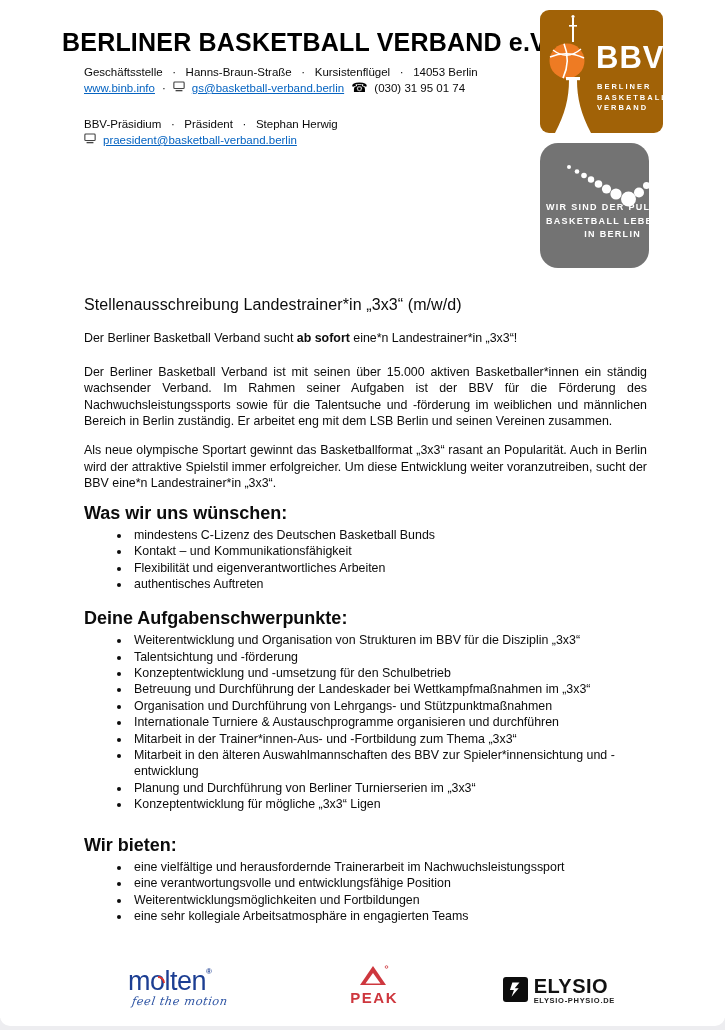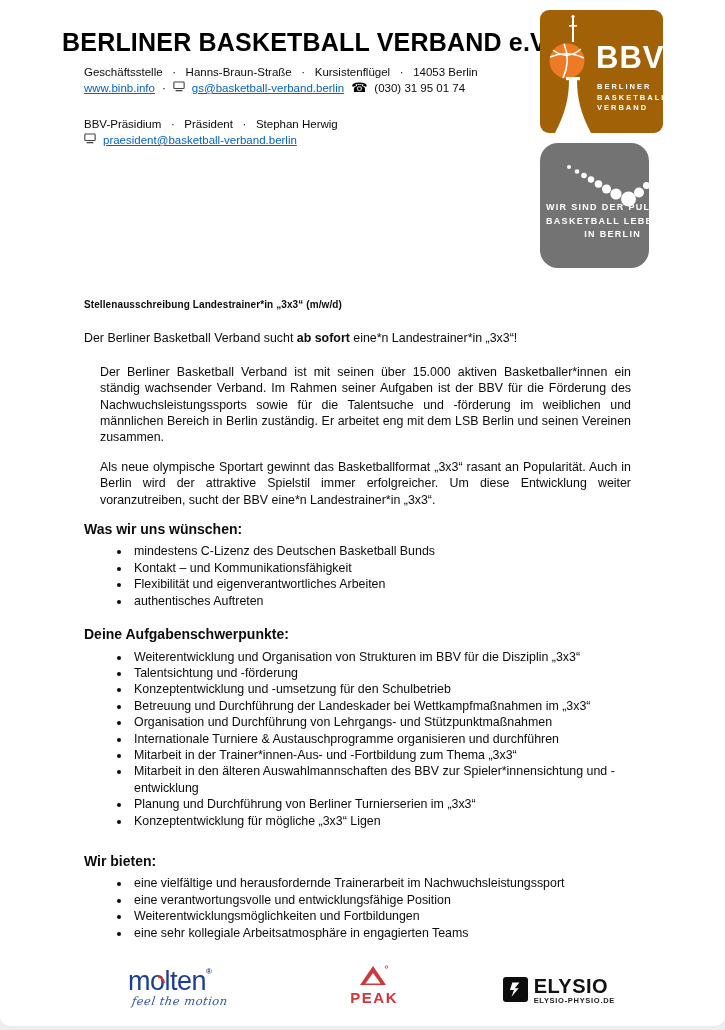"Stellenausschreibung Landestrainer*in" .doc-title { font-size: 10px -> 16px; font-weight: bold -> normal }
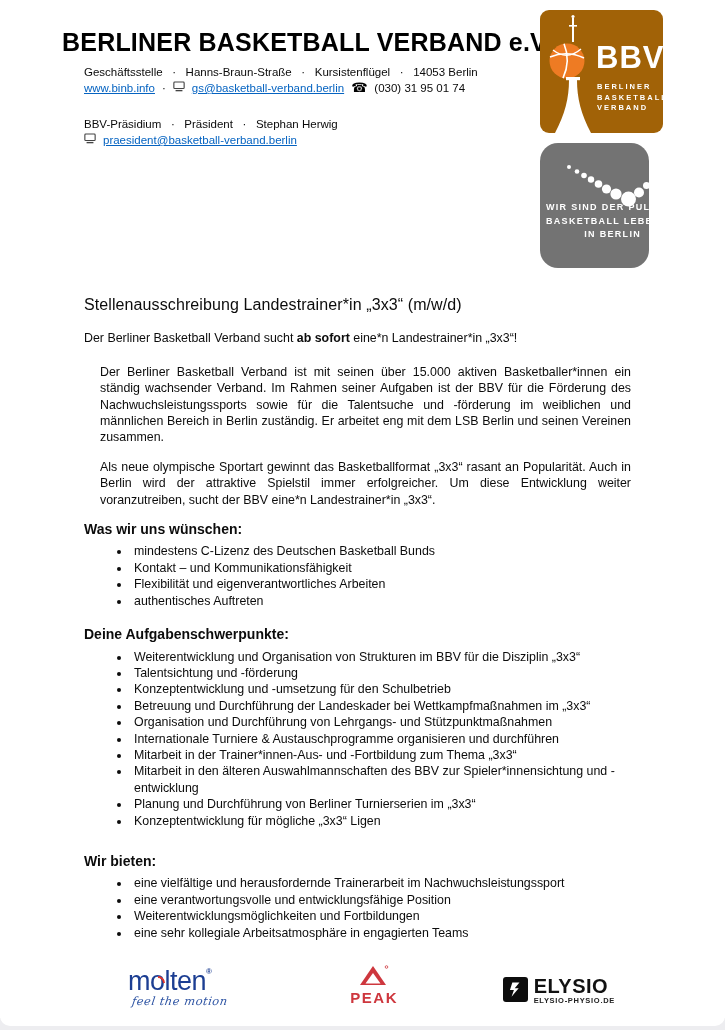"Der Berliner Basketball Verband ist" .just { margin: 0 16px 13px -> 0 0 13px }
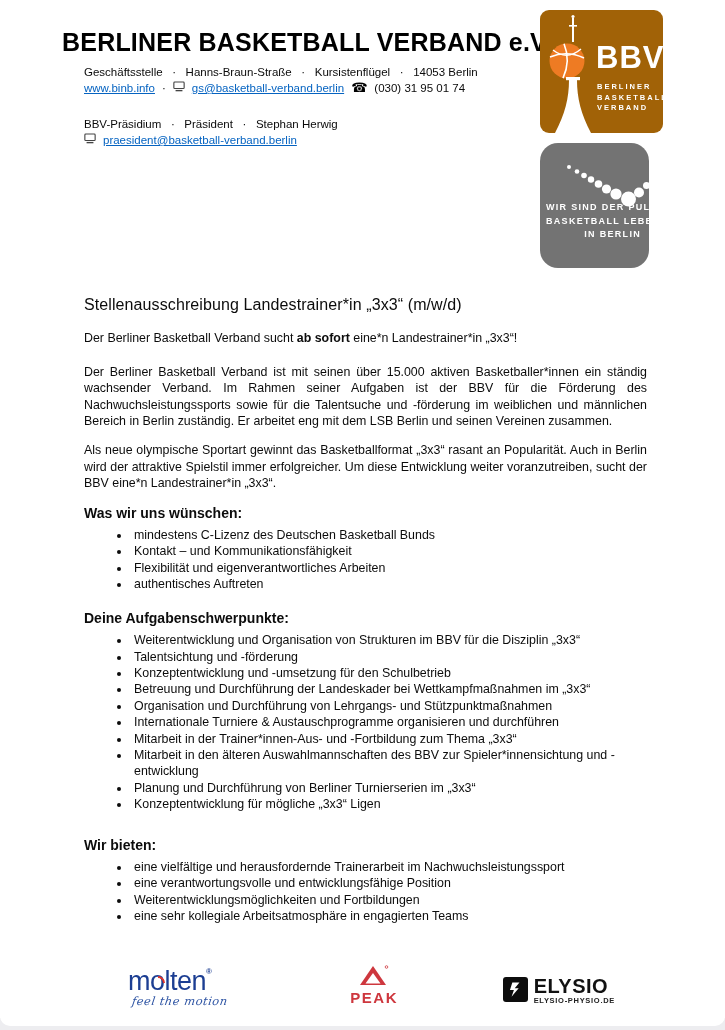"Was wir uns wünschen:" .main h3 { font-size: 14px -> 18px }
